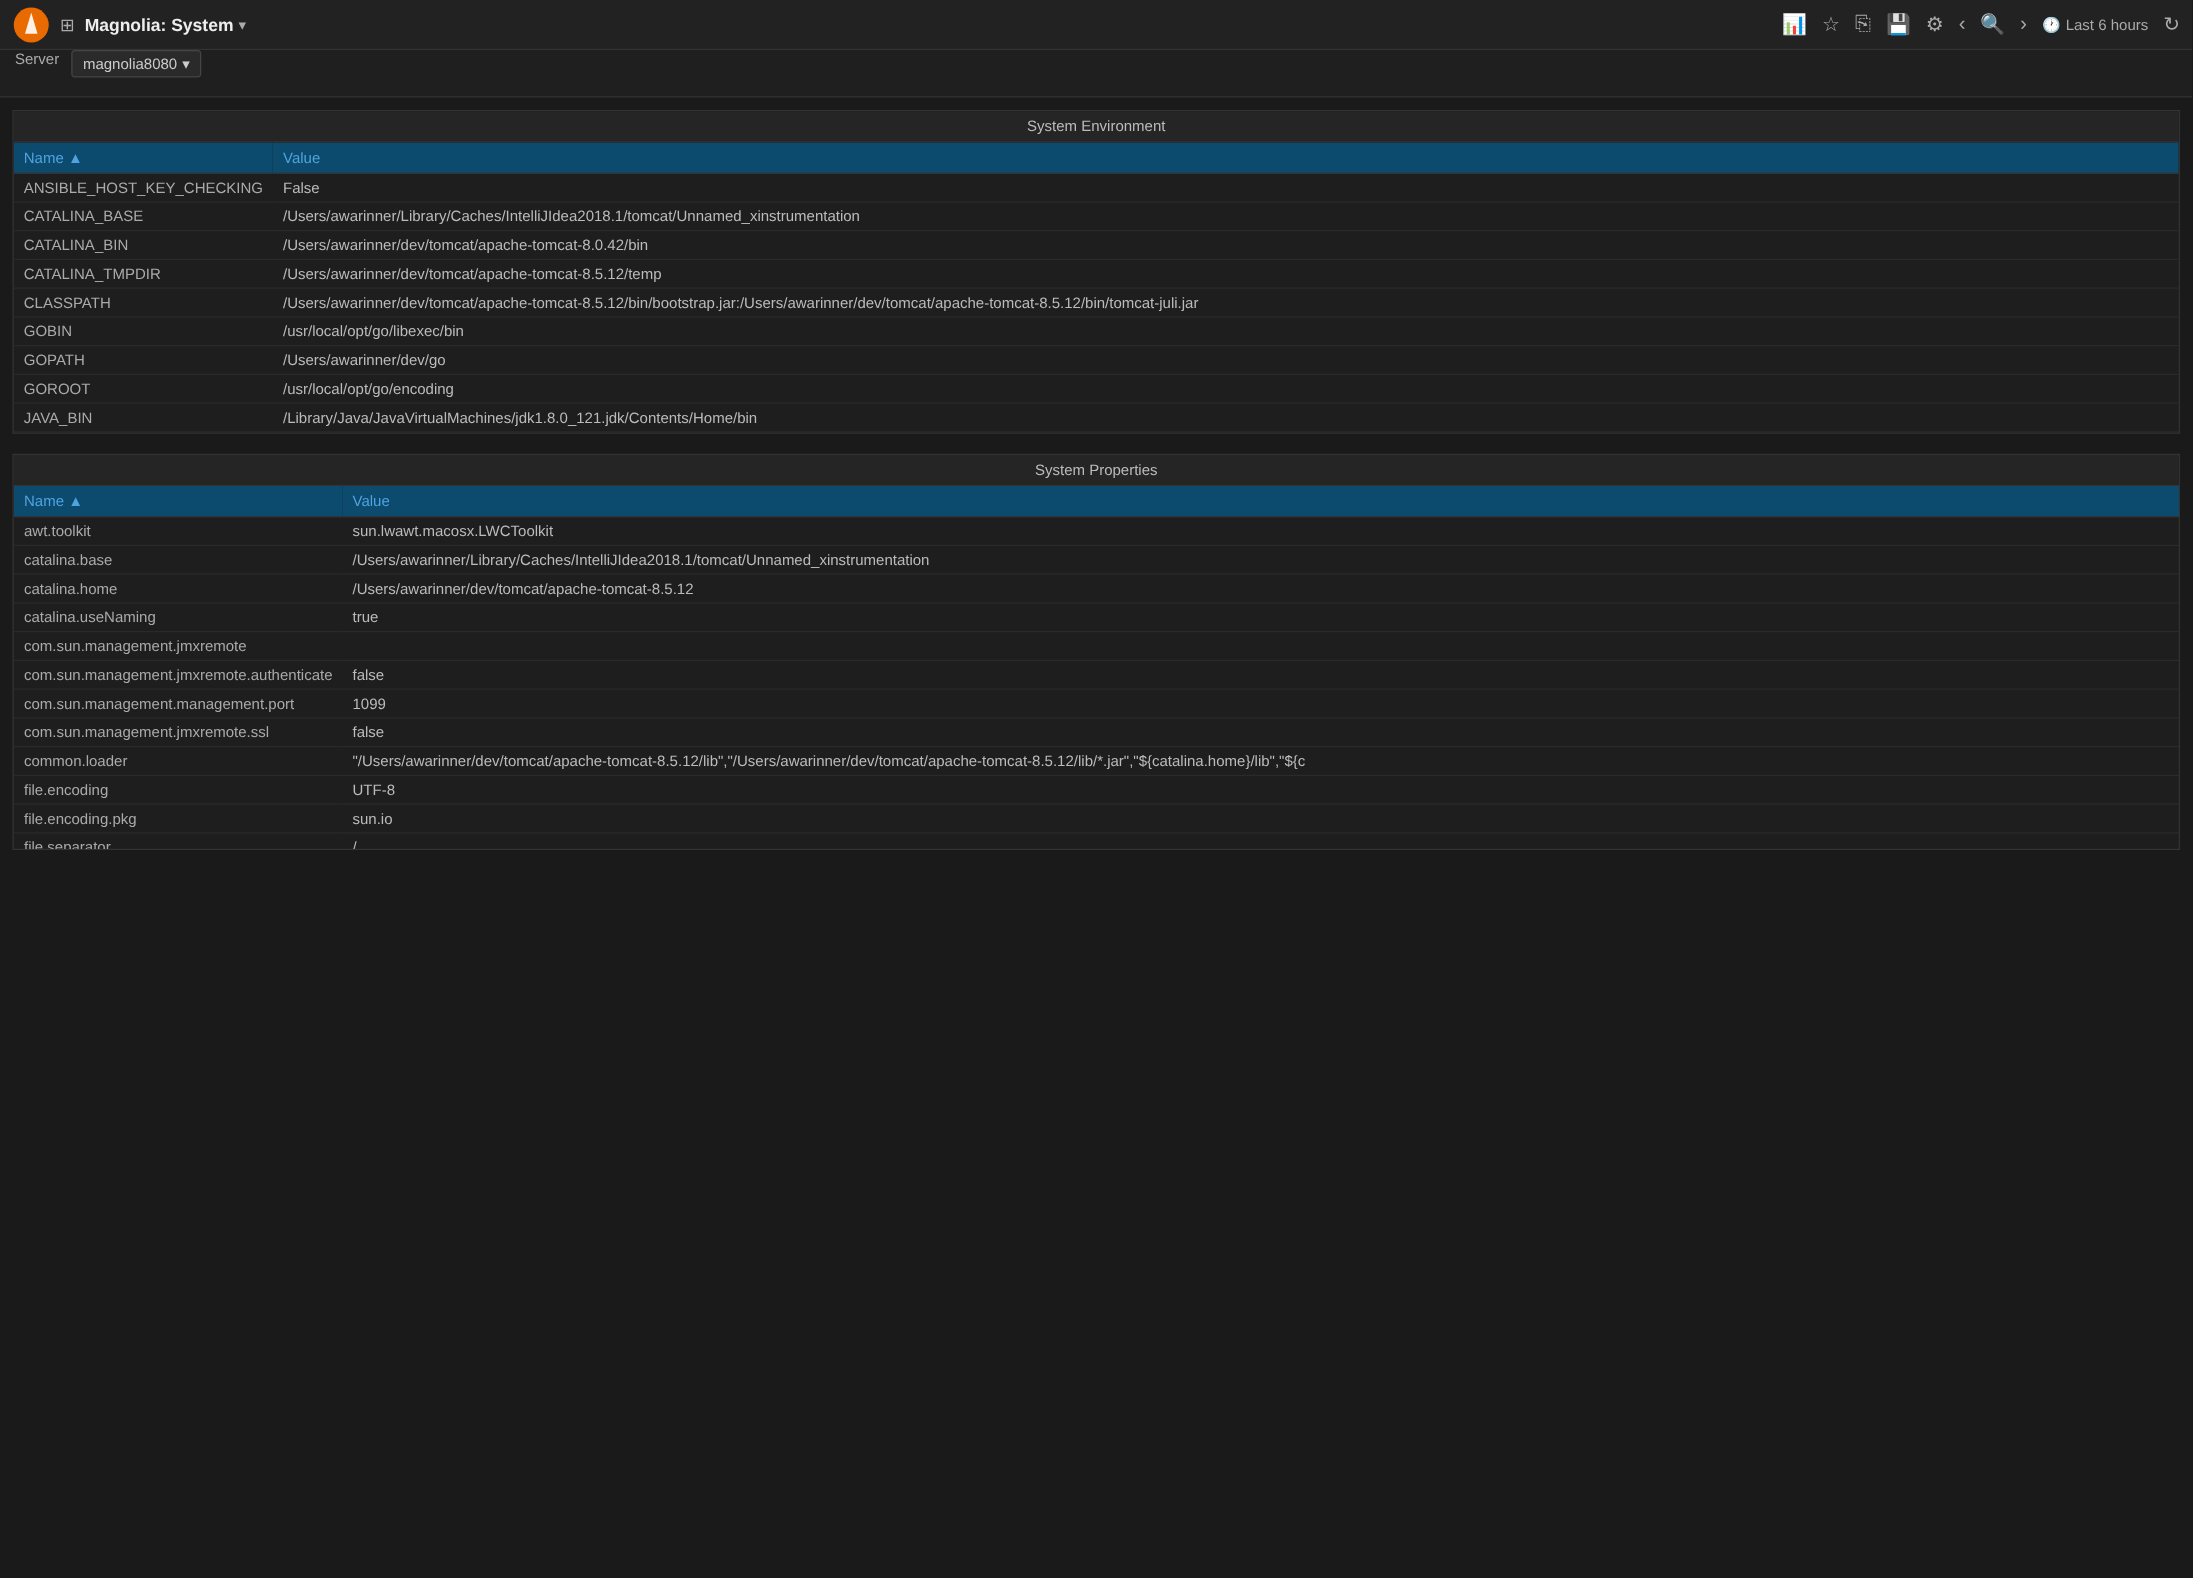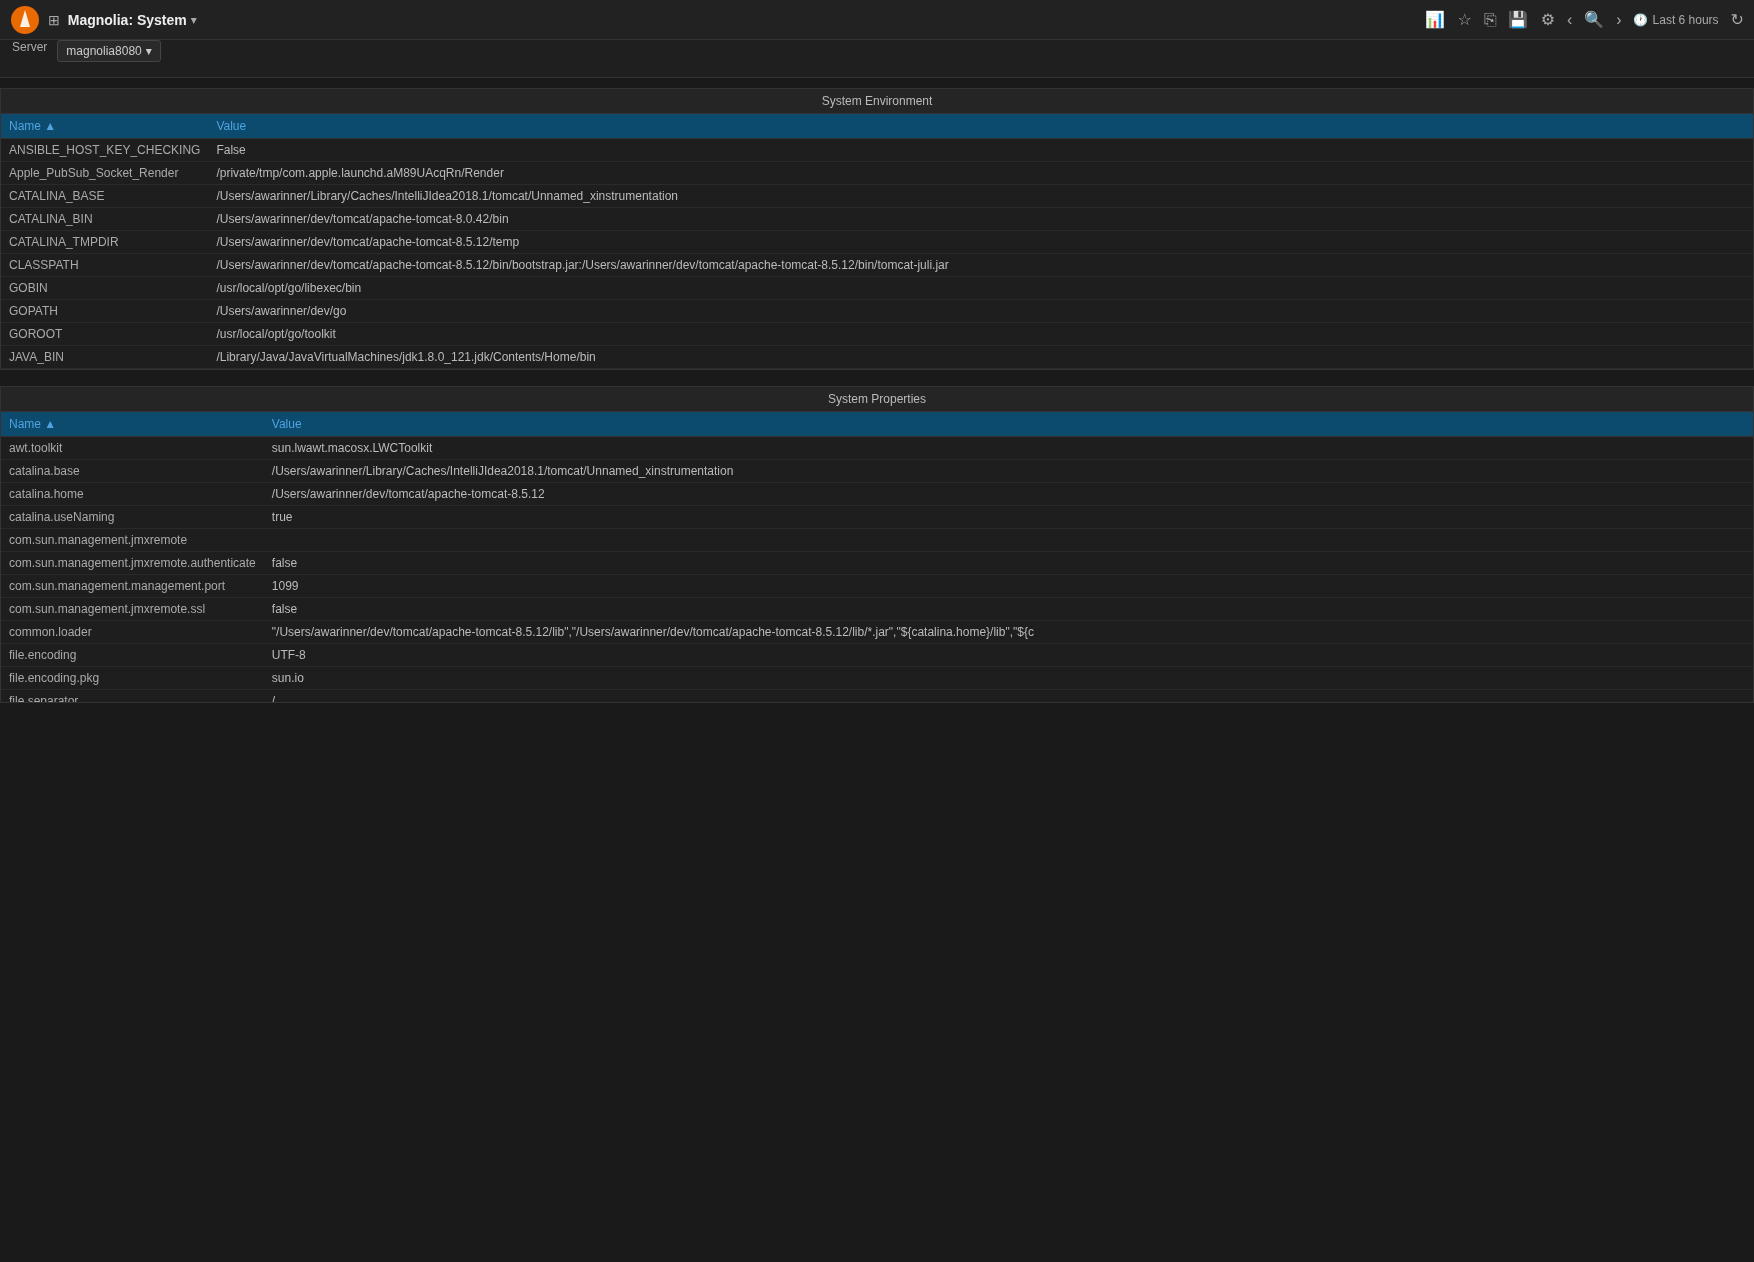"System Environment" .main-content { padding: 10px 0 -> 10px 10px }
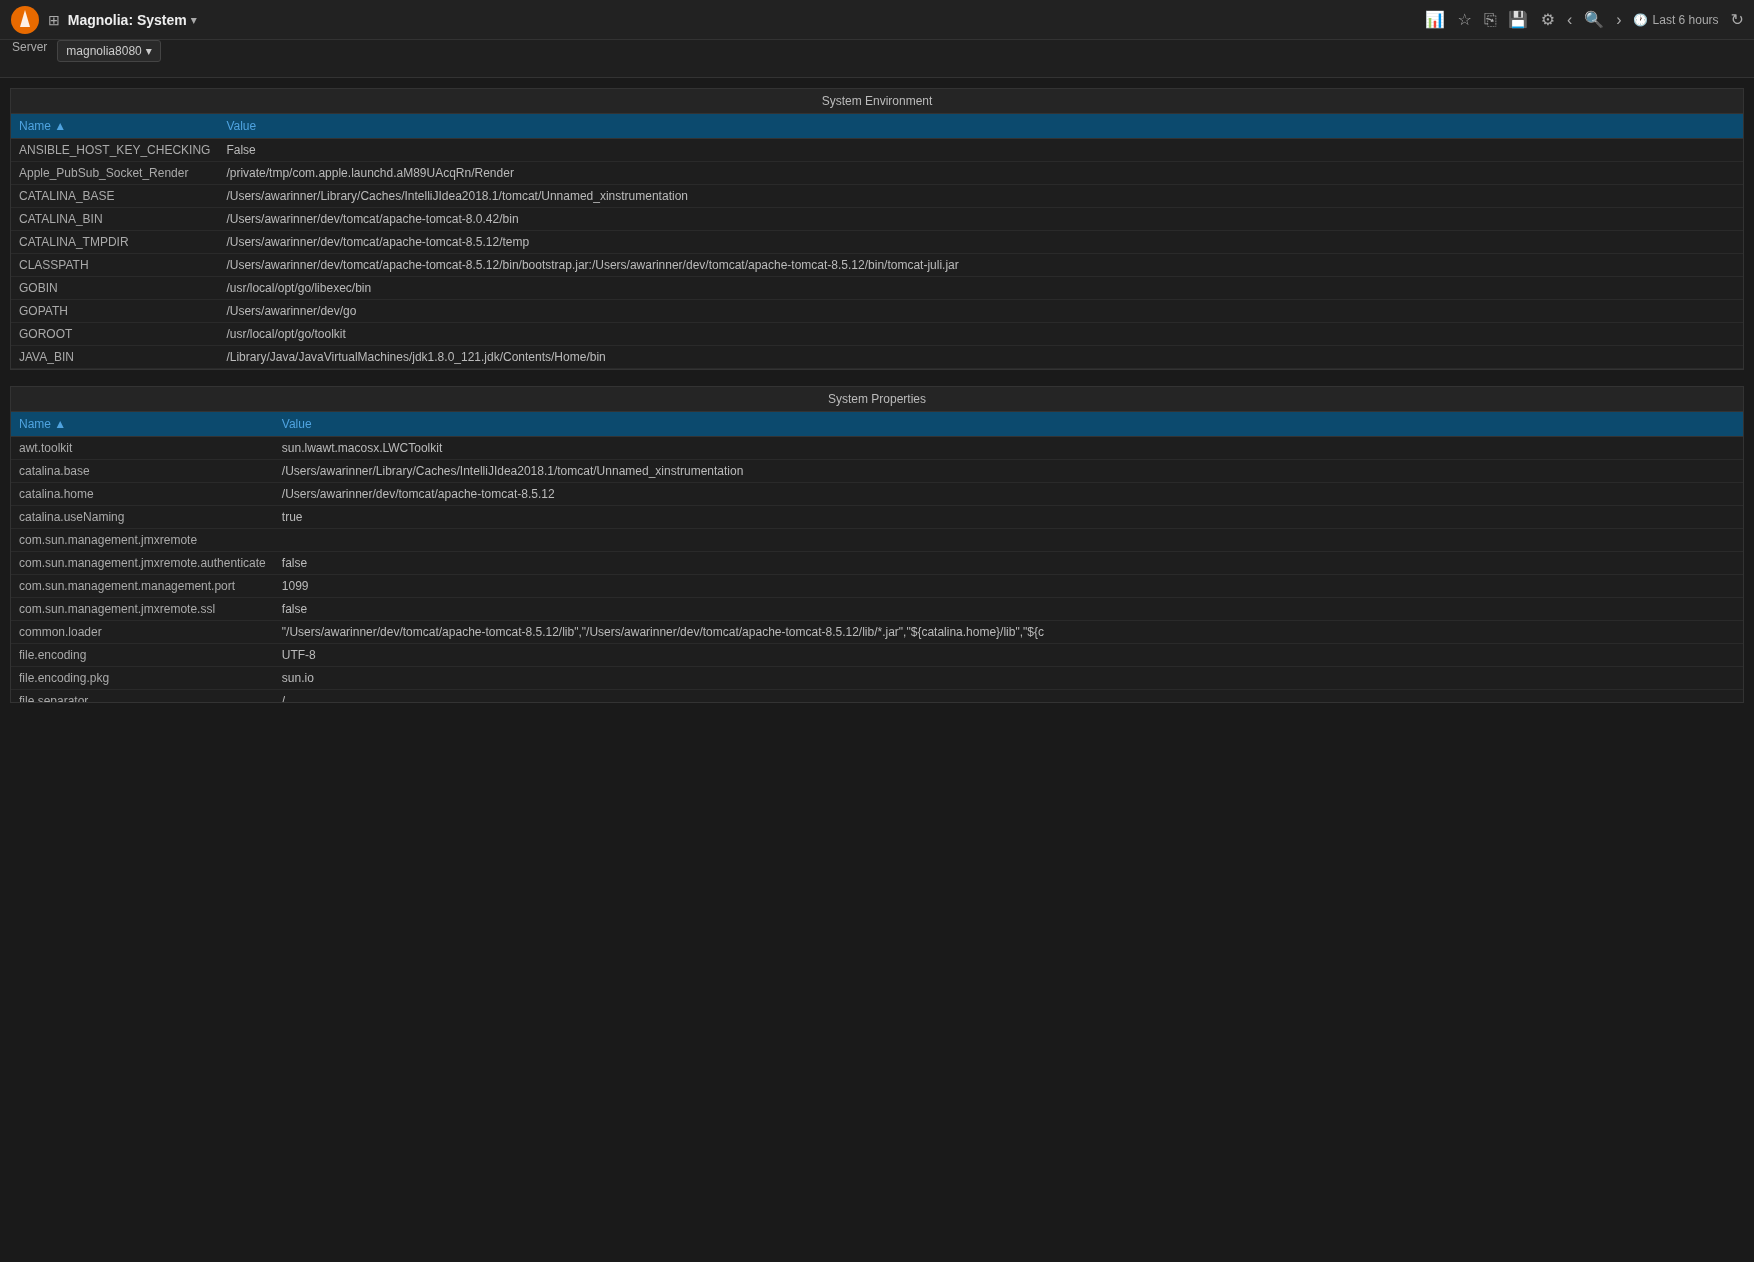"Apple_PubSub_Socket_Render" tr { html: <tr> <td>Apple_PubSub_Socket_Render</td> <td>/private/tmp/com.apple.launchd.aM89UAcqRn/Render</td> </tr> -> none }
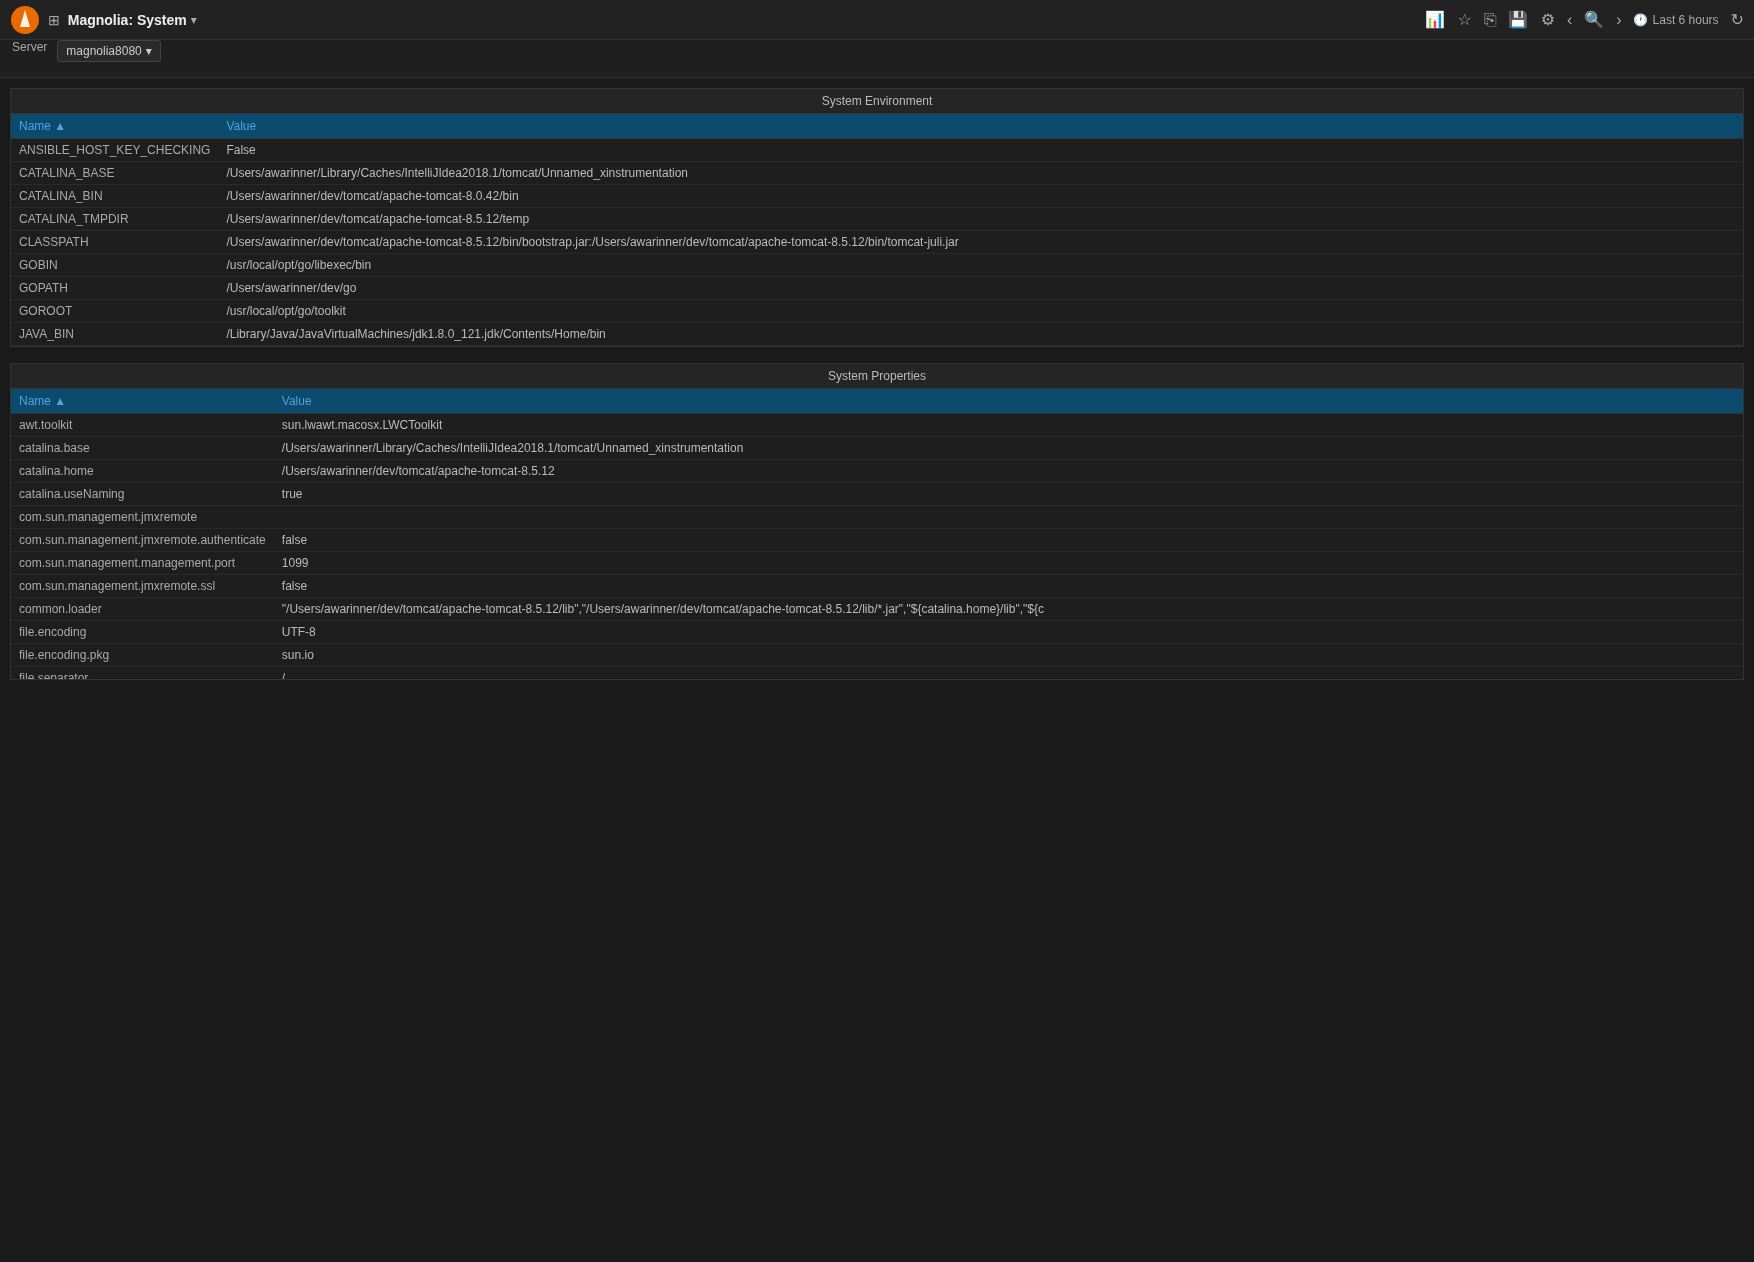"/usr/local/opt/go/toolkit" td { text: /usr/local/opt/go/toolkit -> /usr/local/opt/go/encoding }
